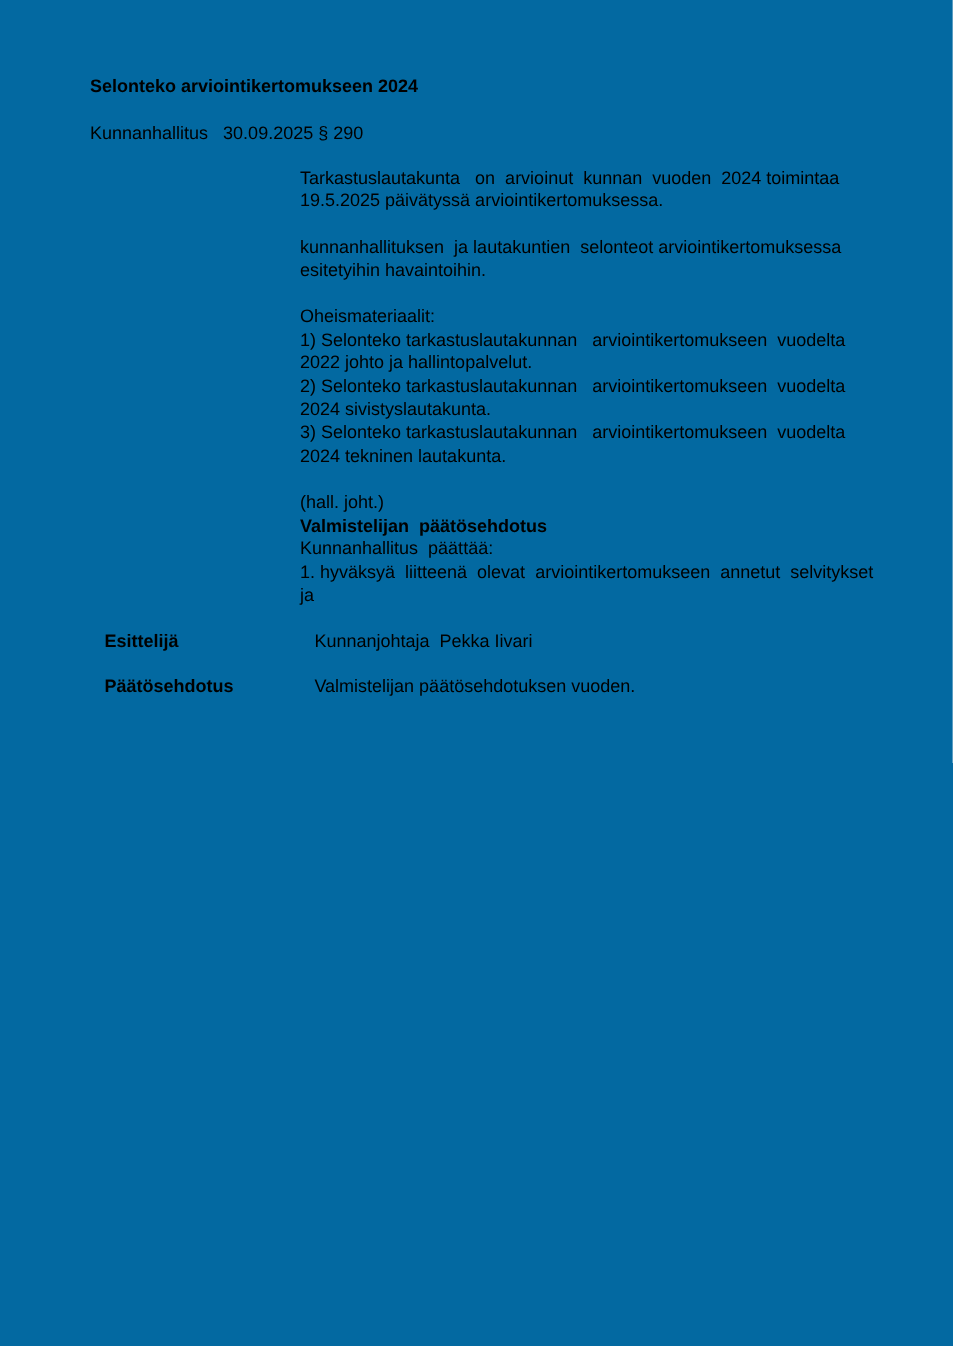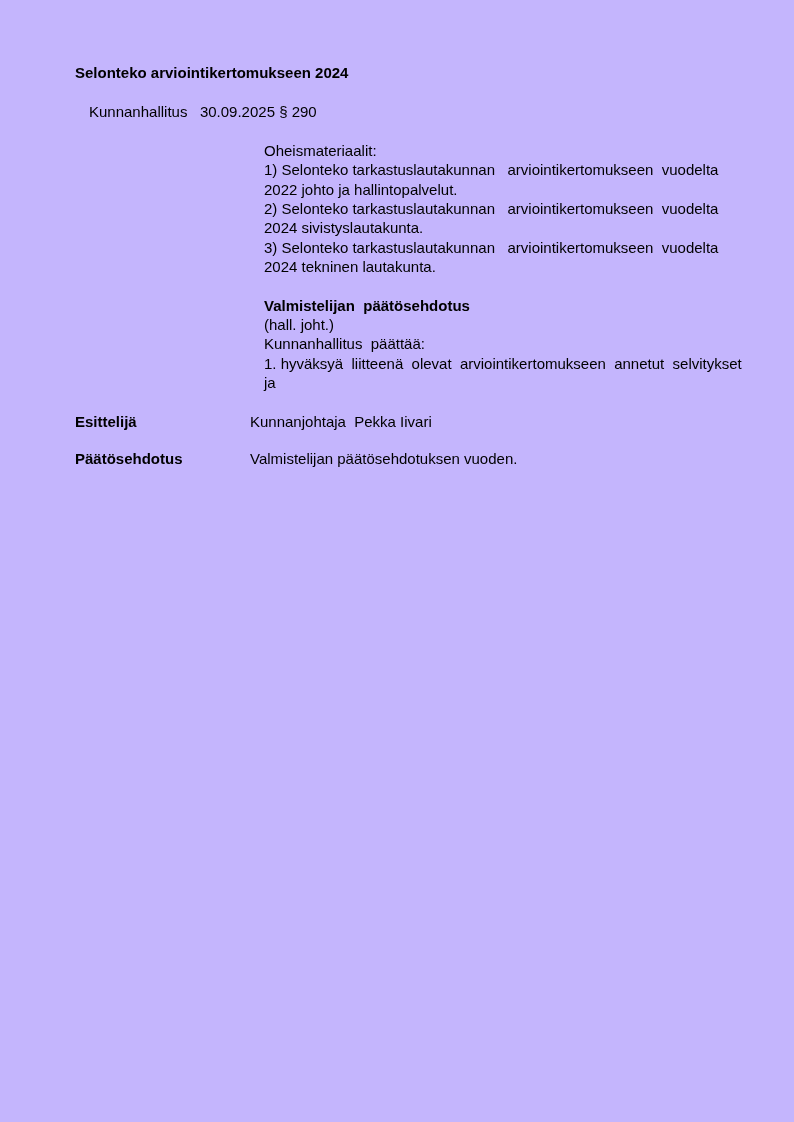"Selonteko arviointikertomukseen 2024" .page { background: #c4b5fd -> #0369a1 }
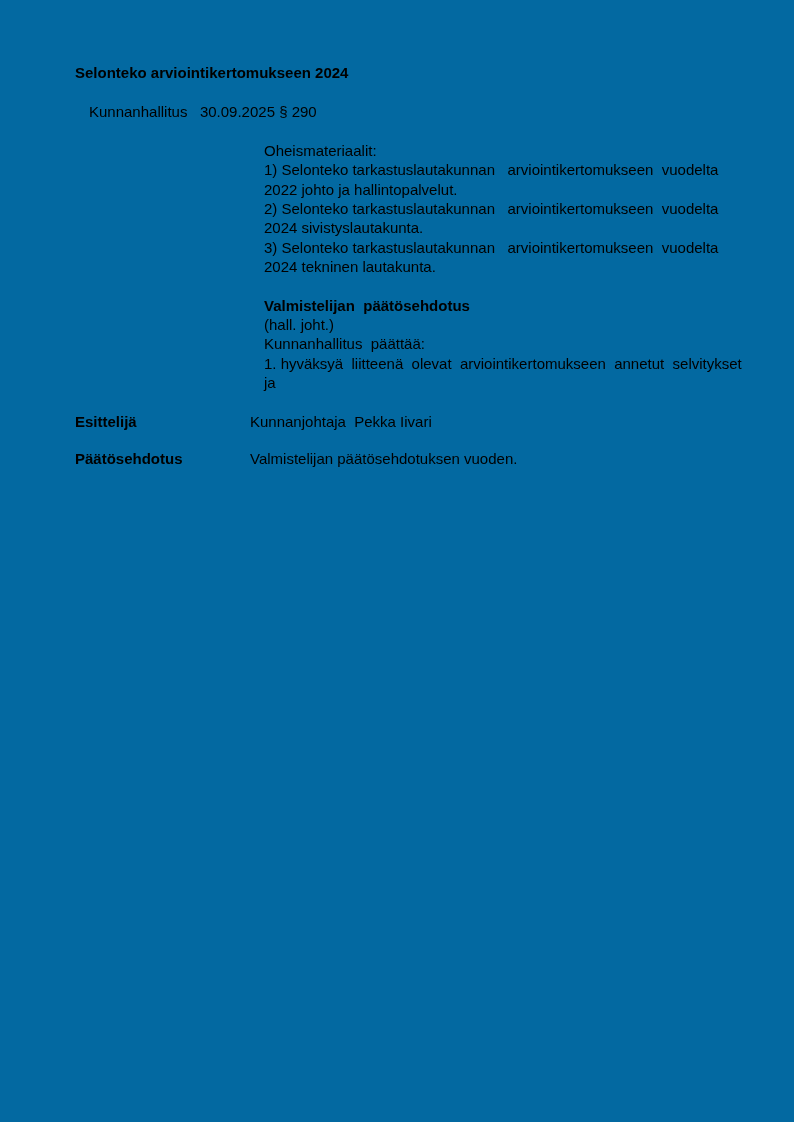"Kunnanhallitus 30.09.2025 § 290" .line { margin-left: 14px -> none }
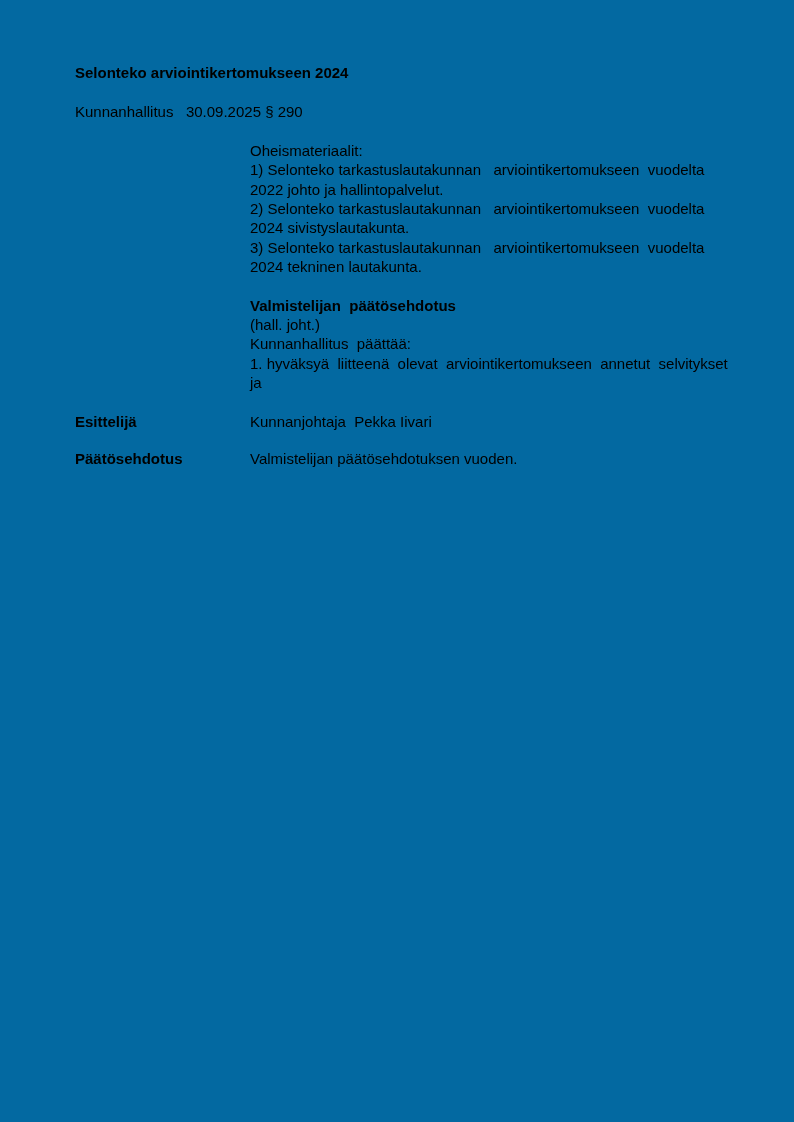"Tarkastuslautakunta on arvioinut kunnan" div.para { html: none -> <div> <div>Tarkastuslautakunta on arvioinut kunnan vuoden 2024 toimintaa</div> <div>19.5.2025 päivätyssä arviointikertomuksessa.</div> </div> }
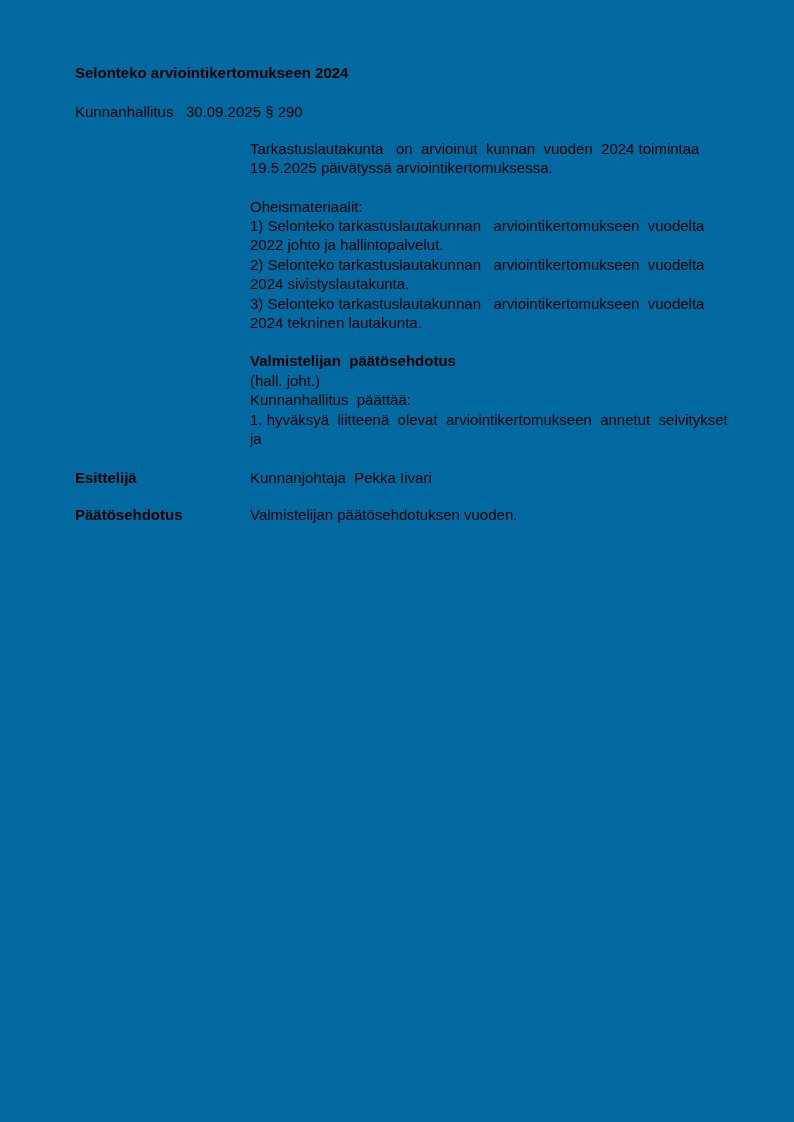"kunnanhallituksen ja lautakuntien" div.line { html: none -> <div>kunnanhallituksen ja lautakuntien selonteot arviointikertomuksessa</div> }
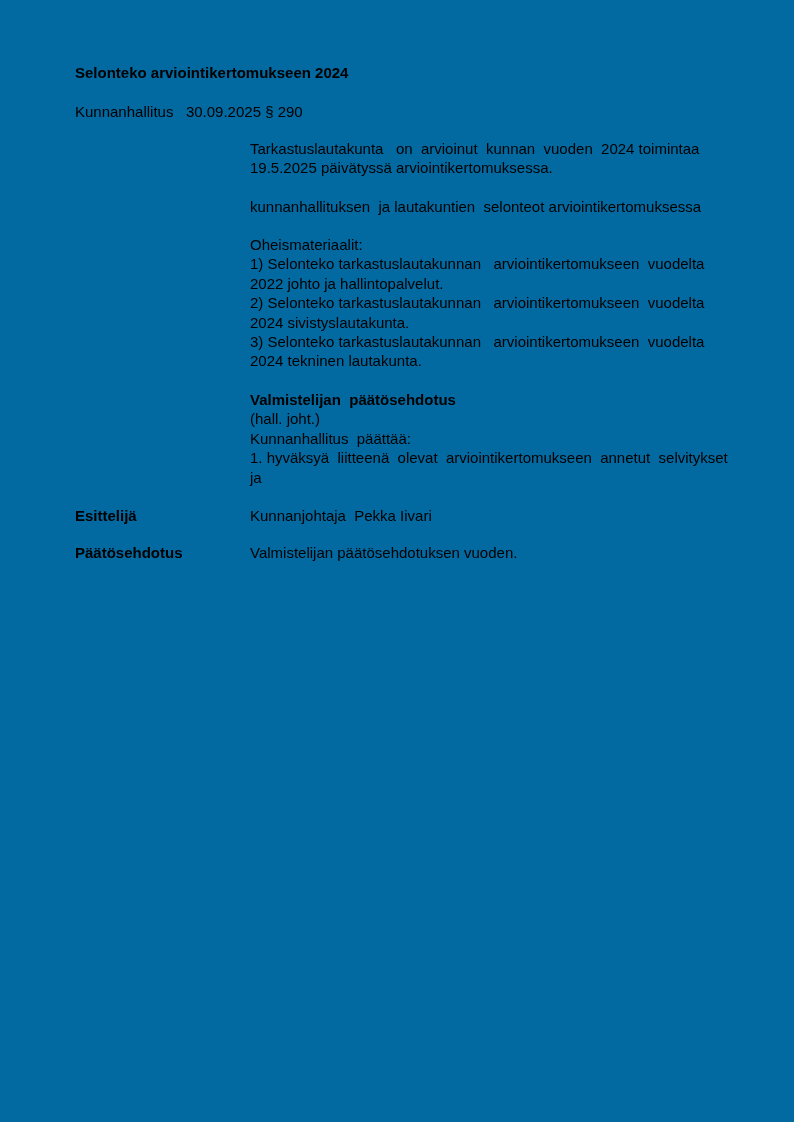"esitetyihin havaintoihin." div.line { html: none -> <div>esitetyihin havaintoihin.</div> }
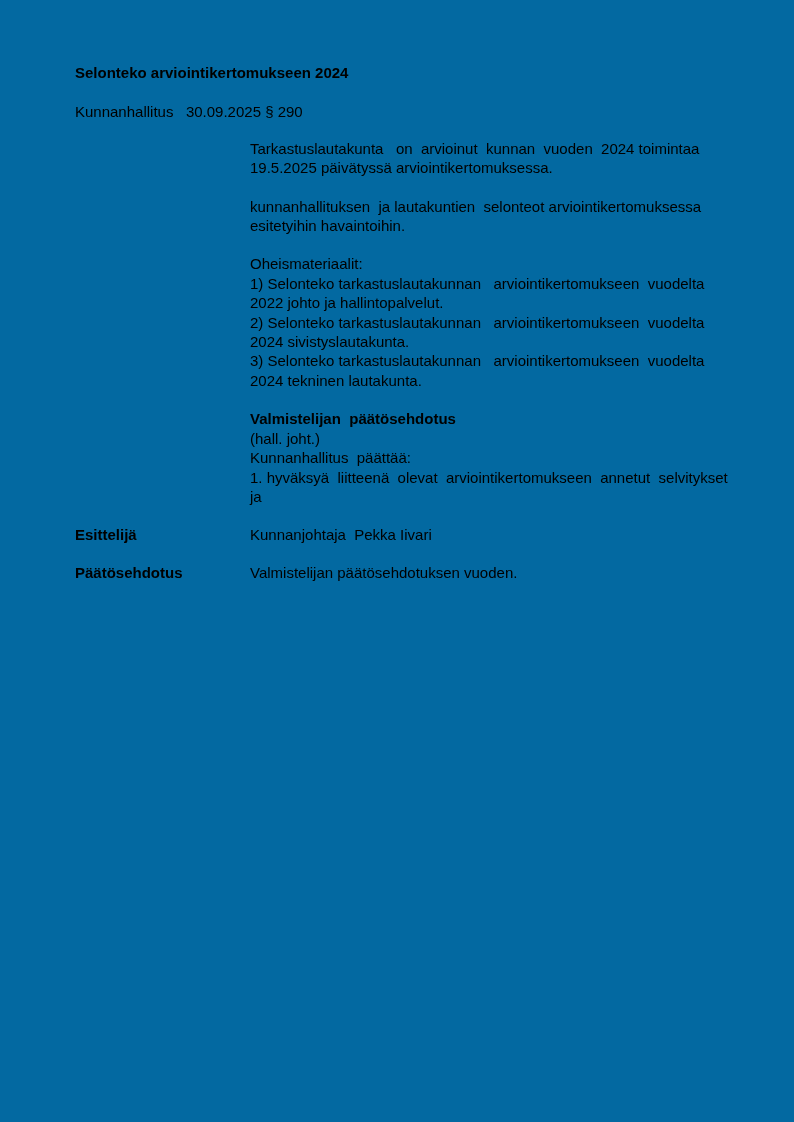"Valmistelijan päätösehdotus" div.line { order: before "(hall. joht.)" -> after "(hall. joht.)" }
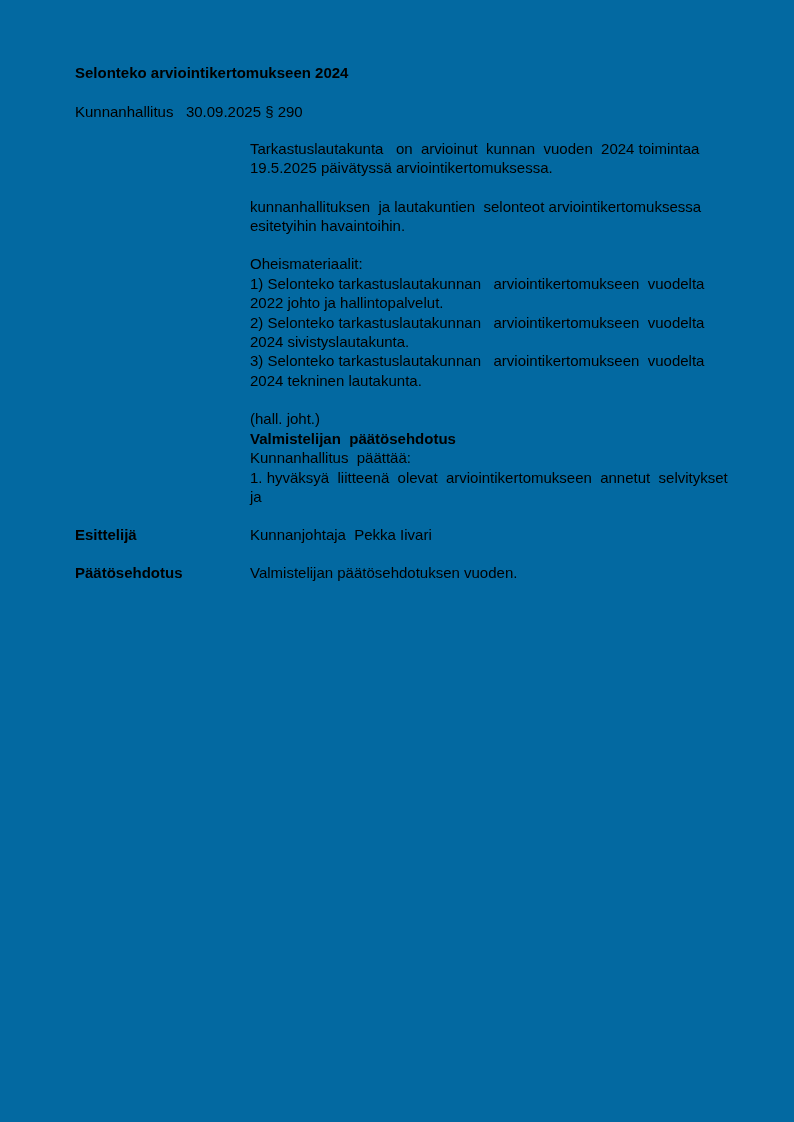"Esittelijä" .row-label { margin-left: none -> 12px }
